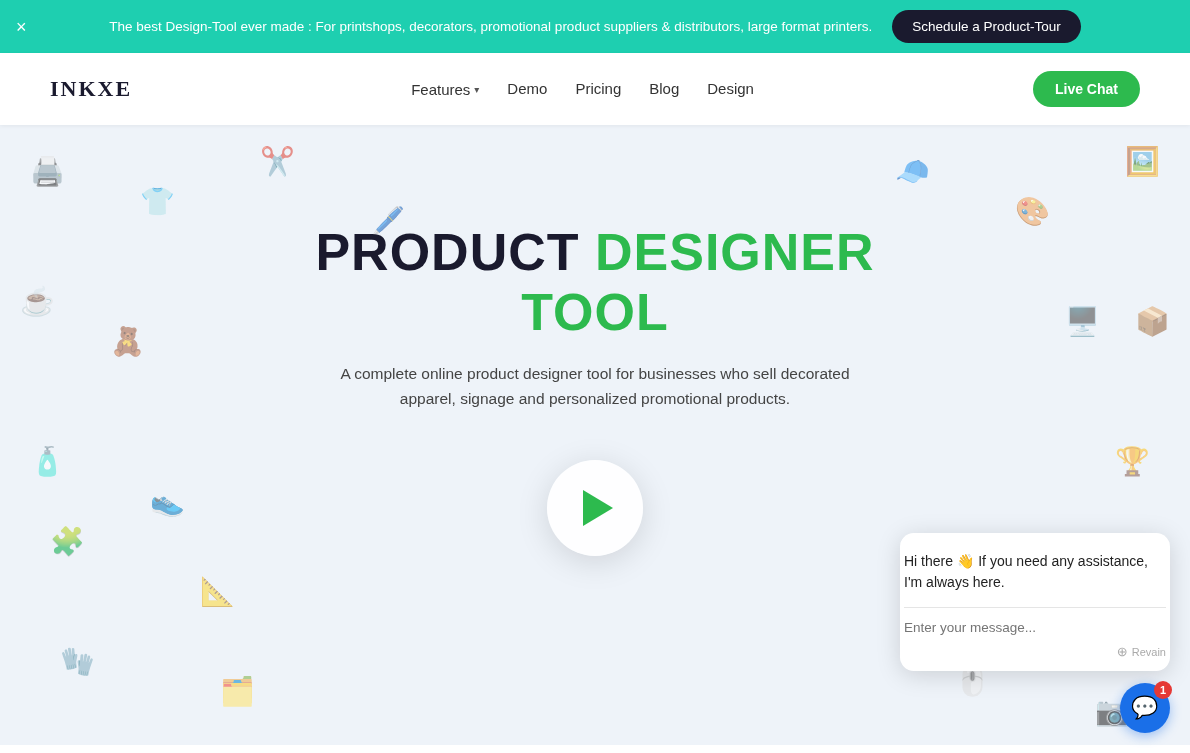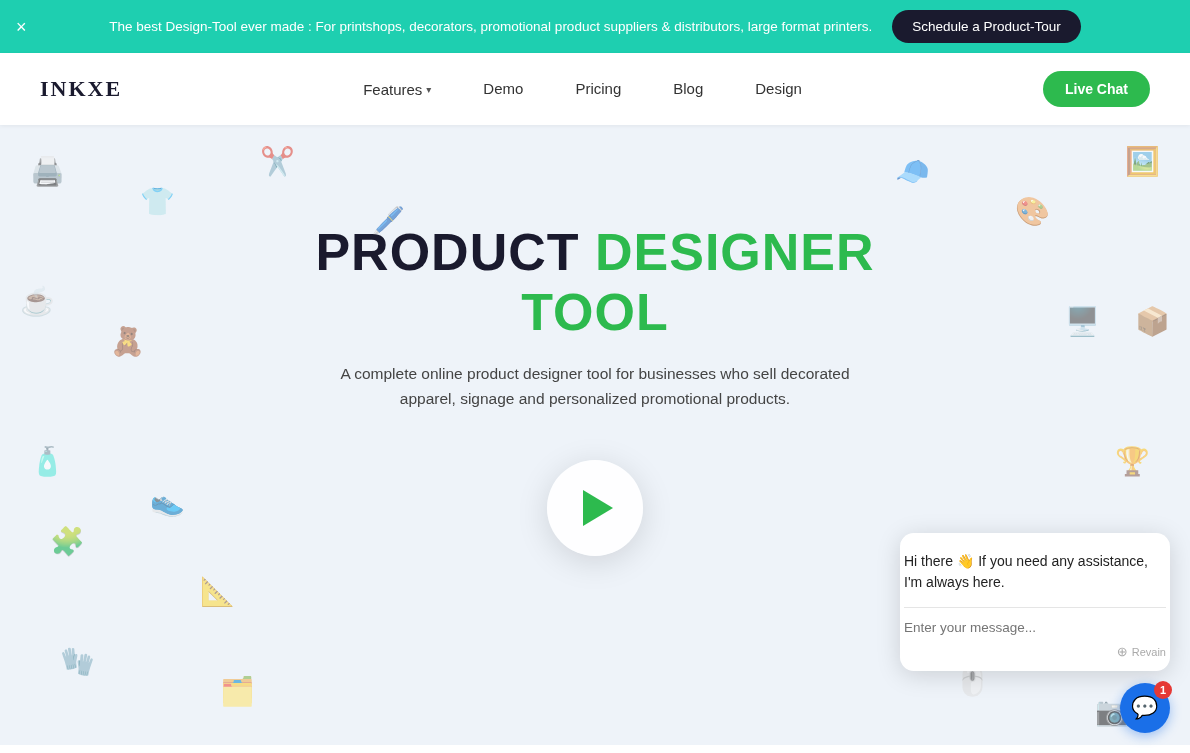"INKXE" .navbar { padding: 18px 40px -> 18px 50px }
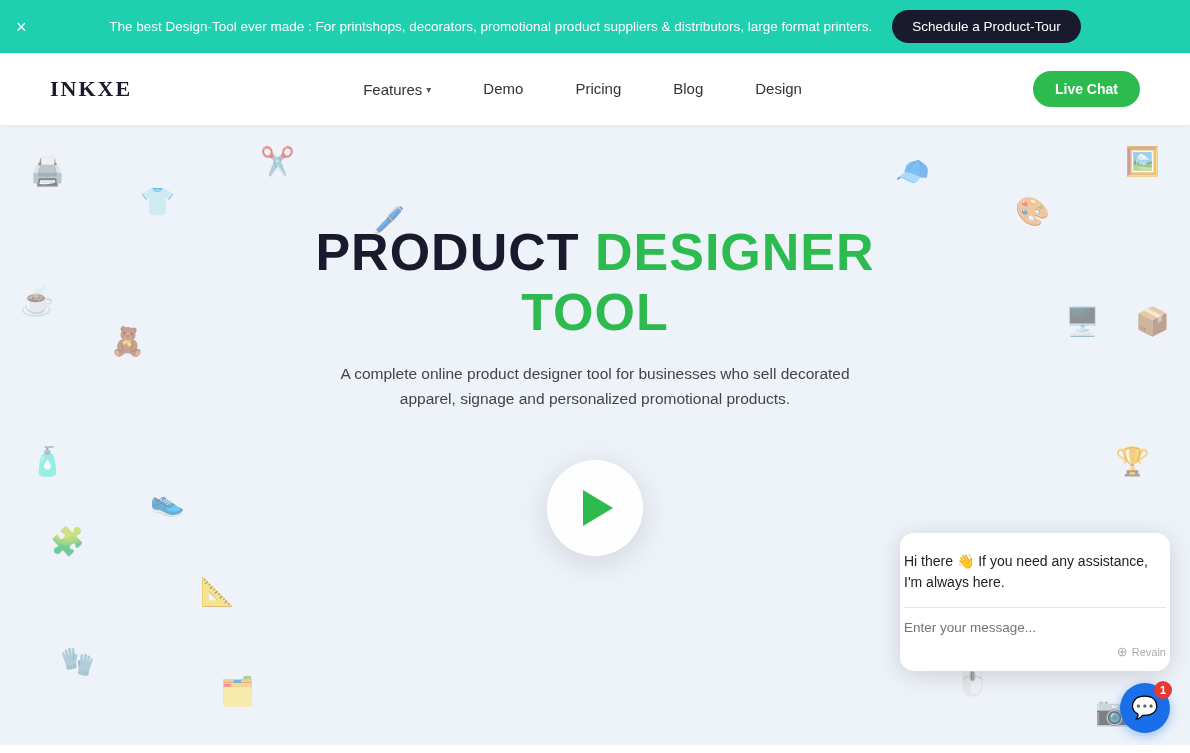"Features" .nav-links { gap: 52px -> 28px }
